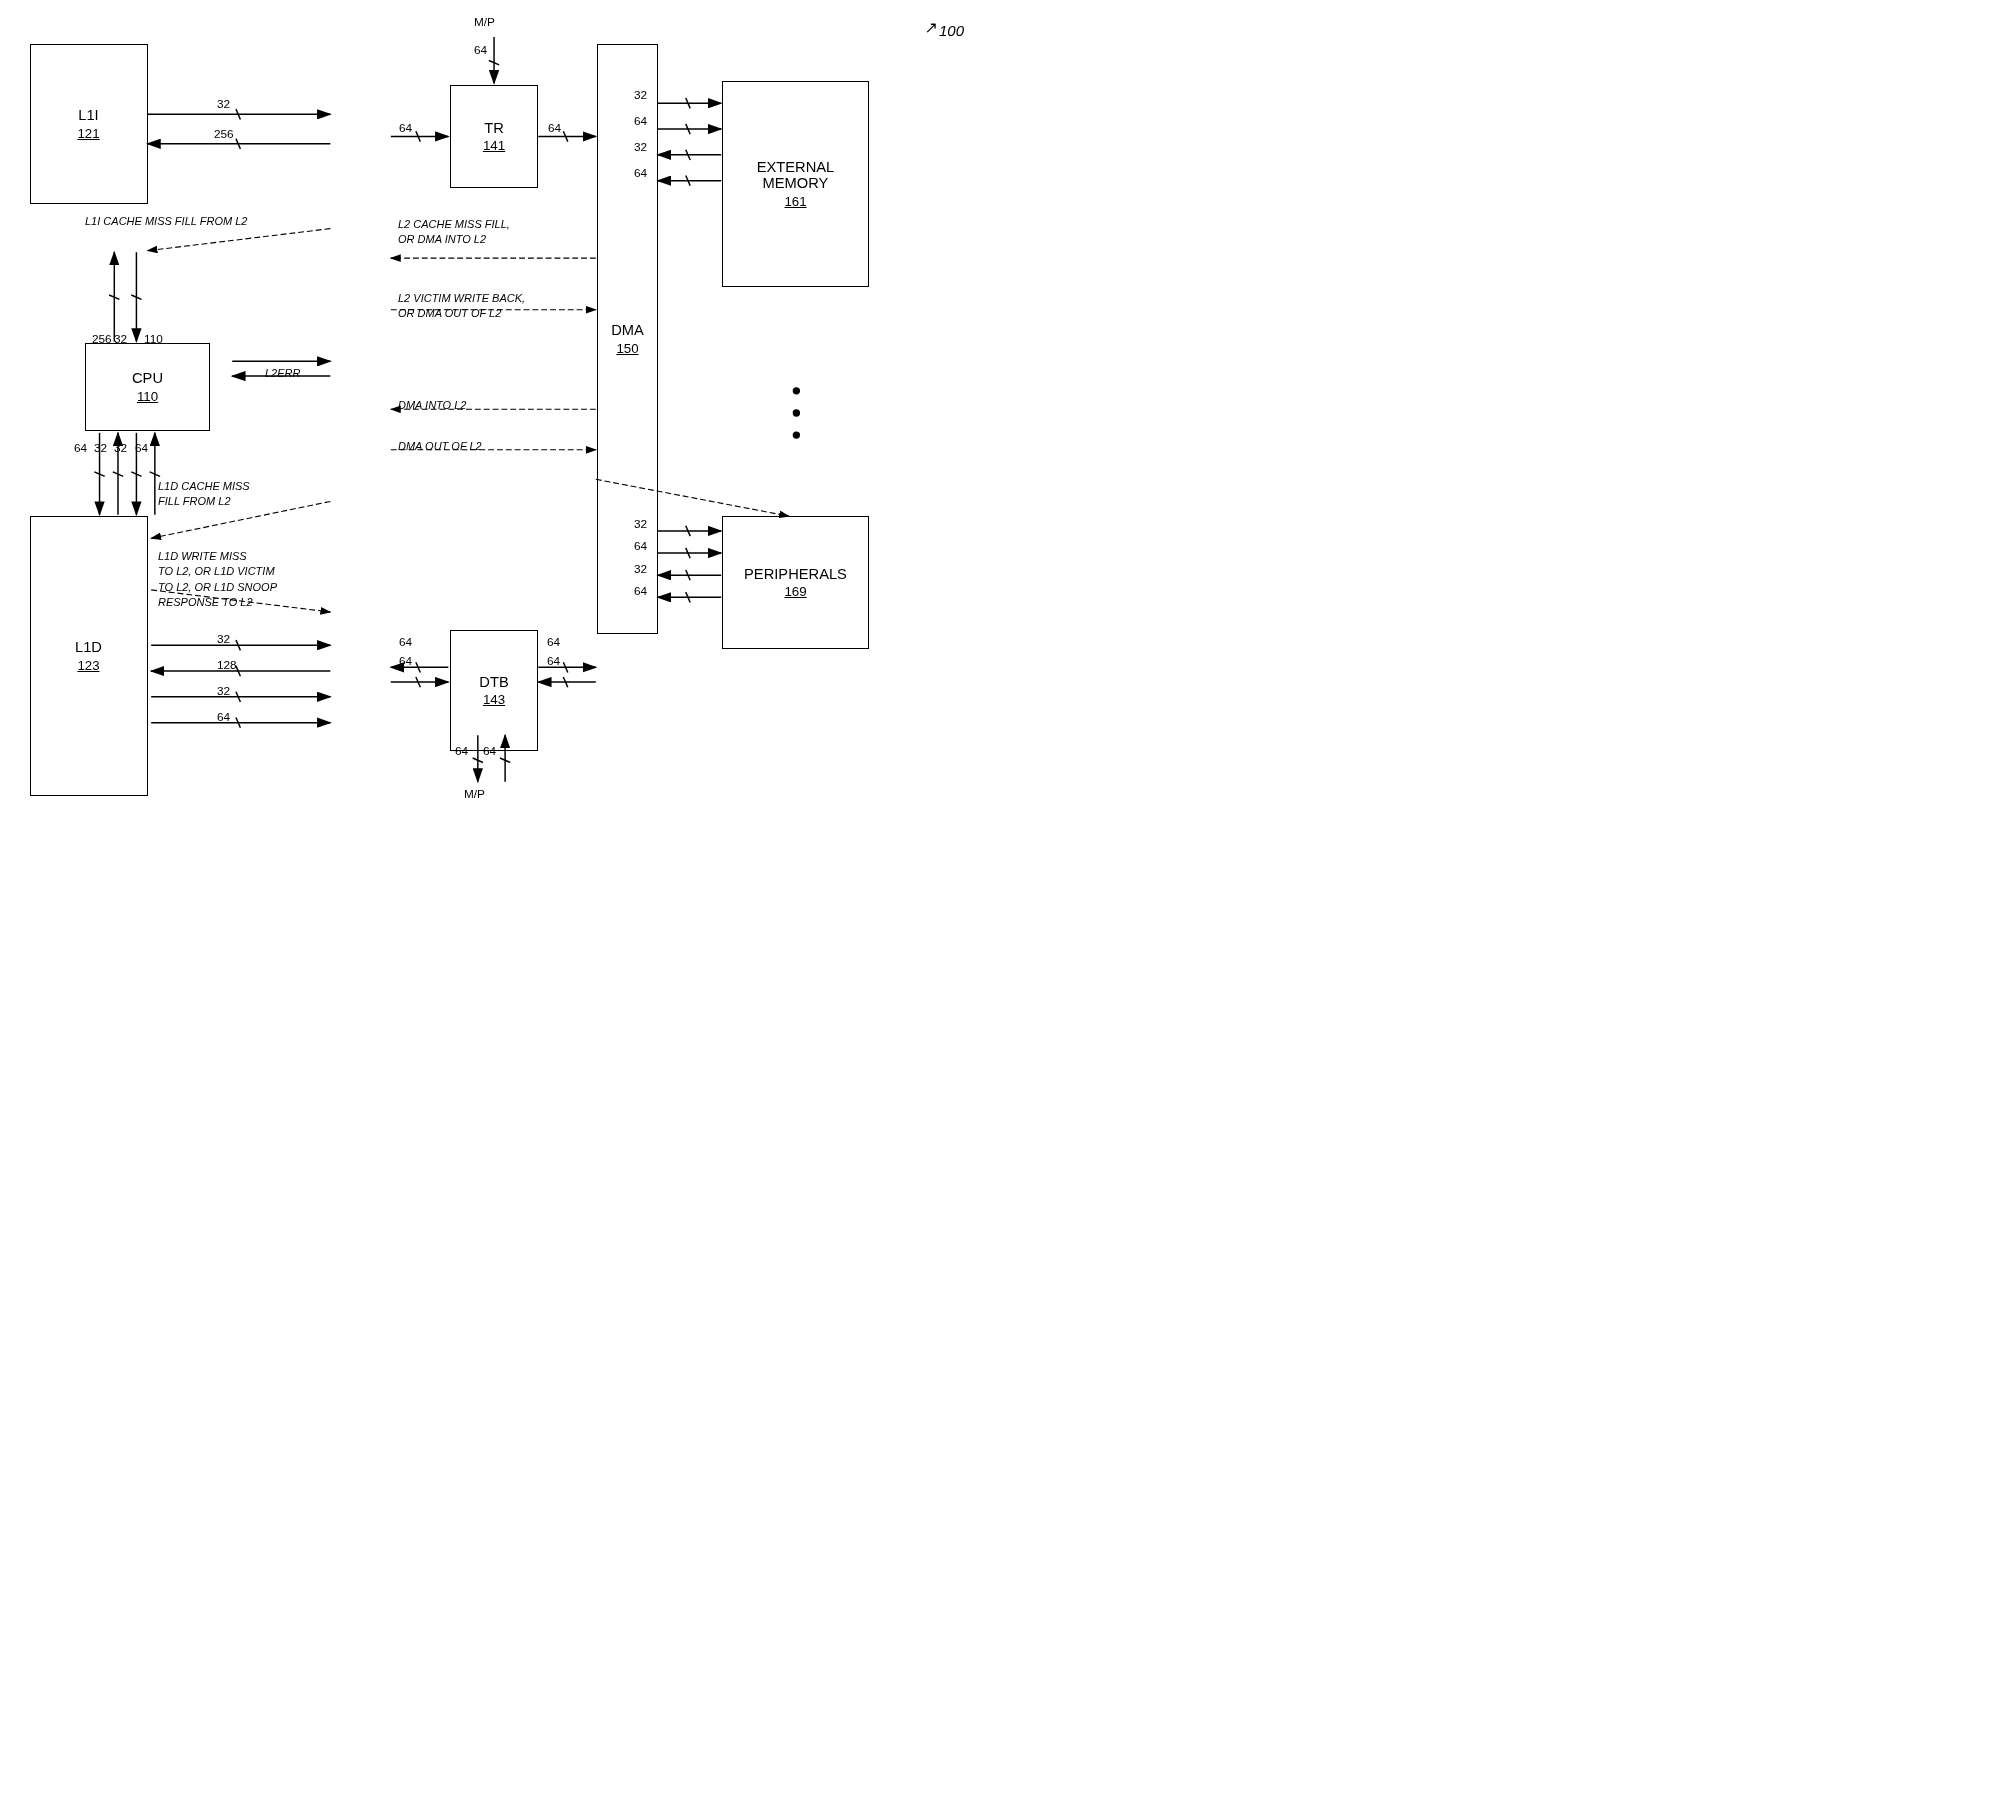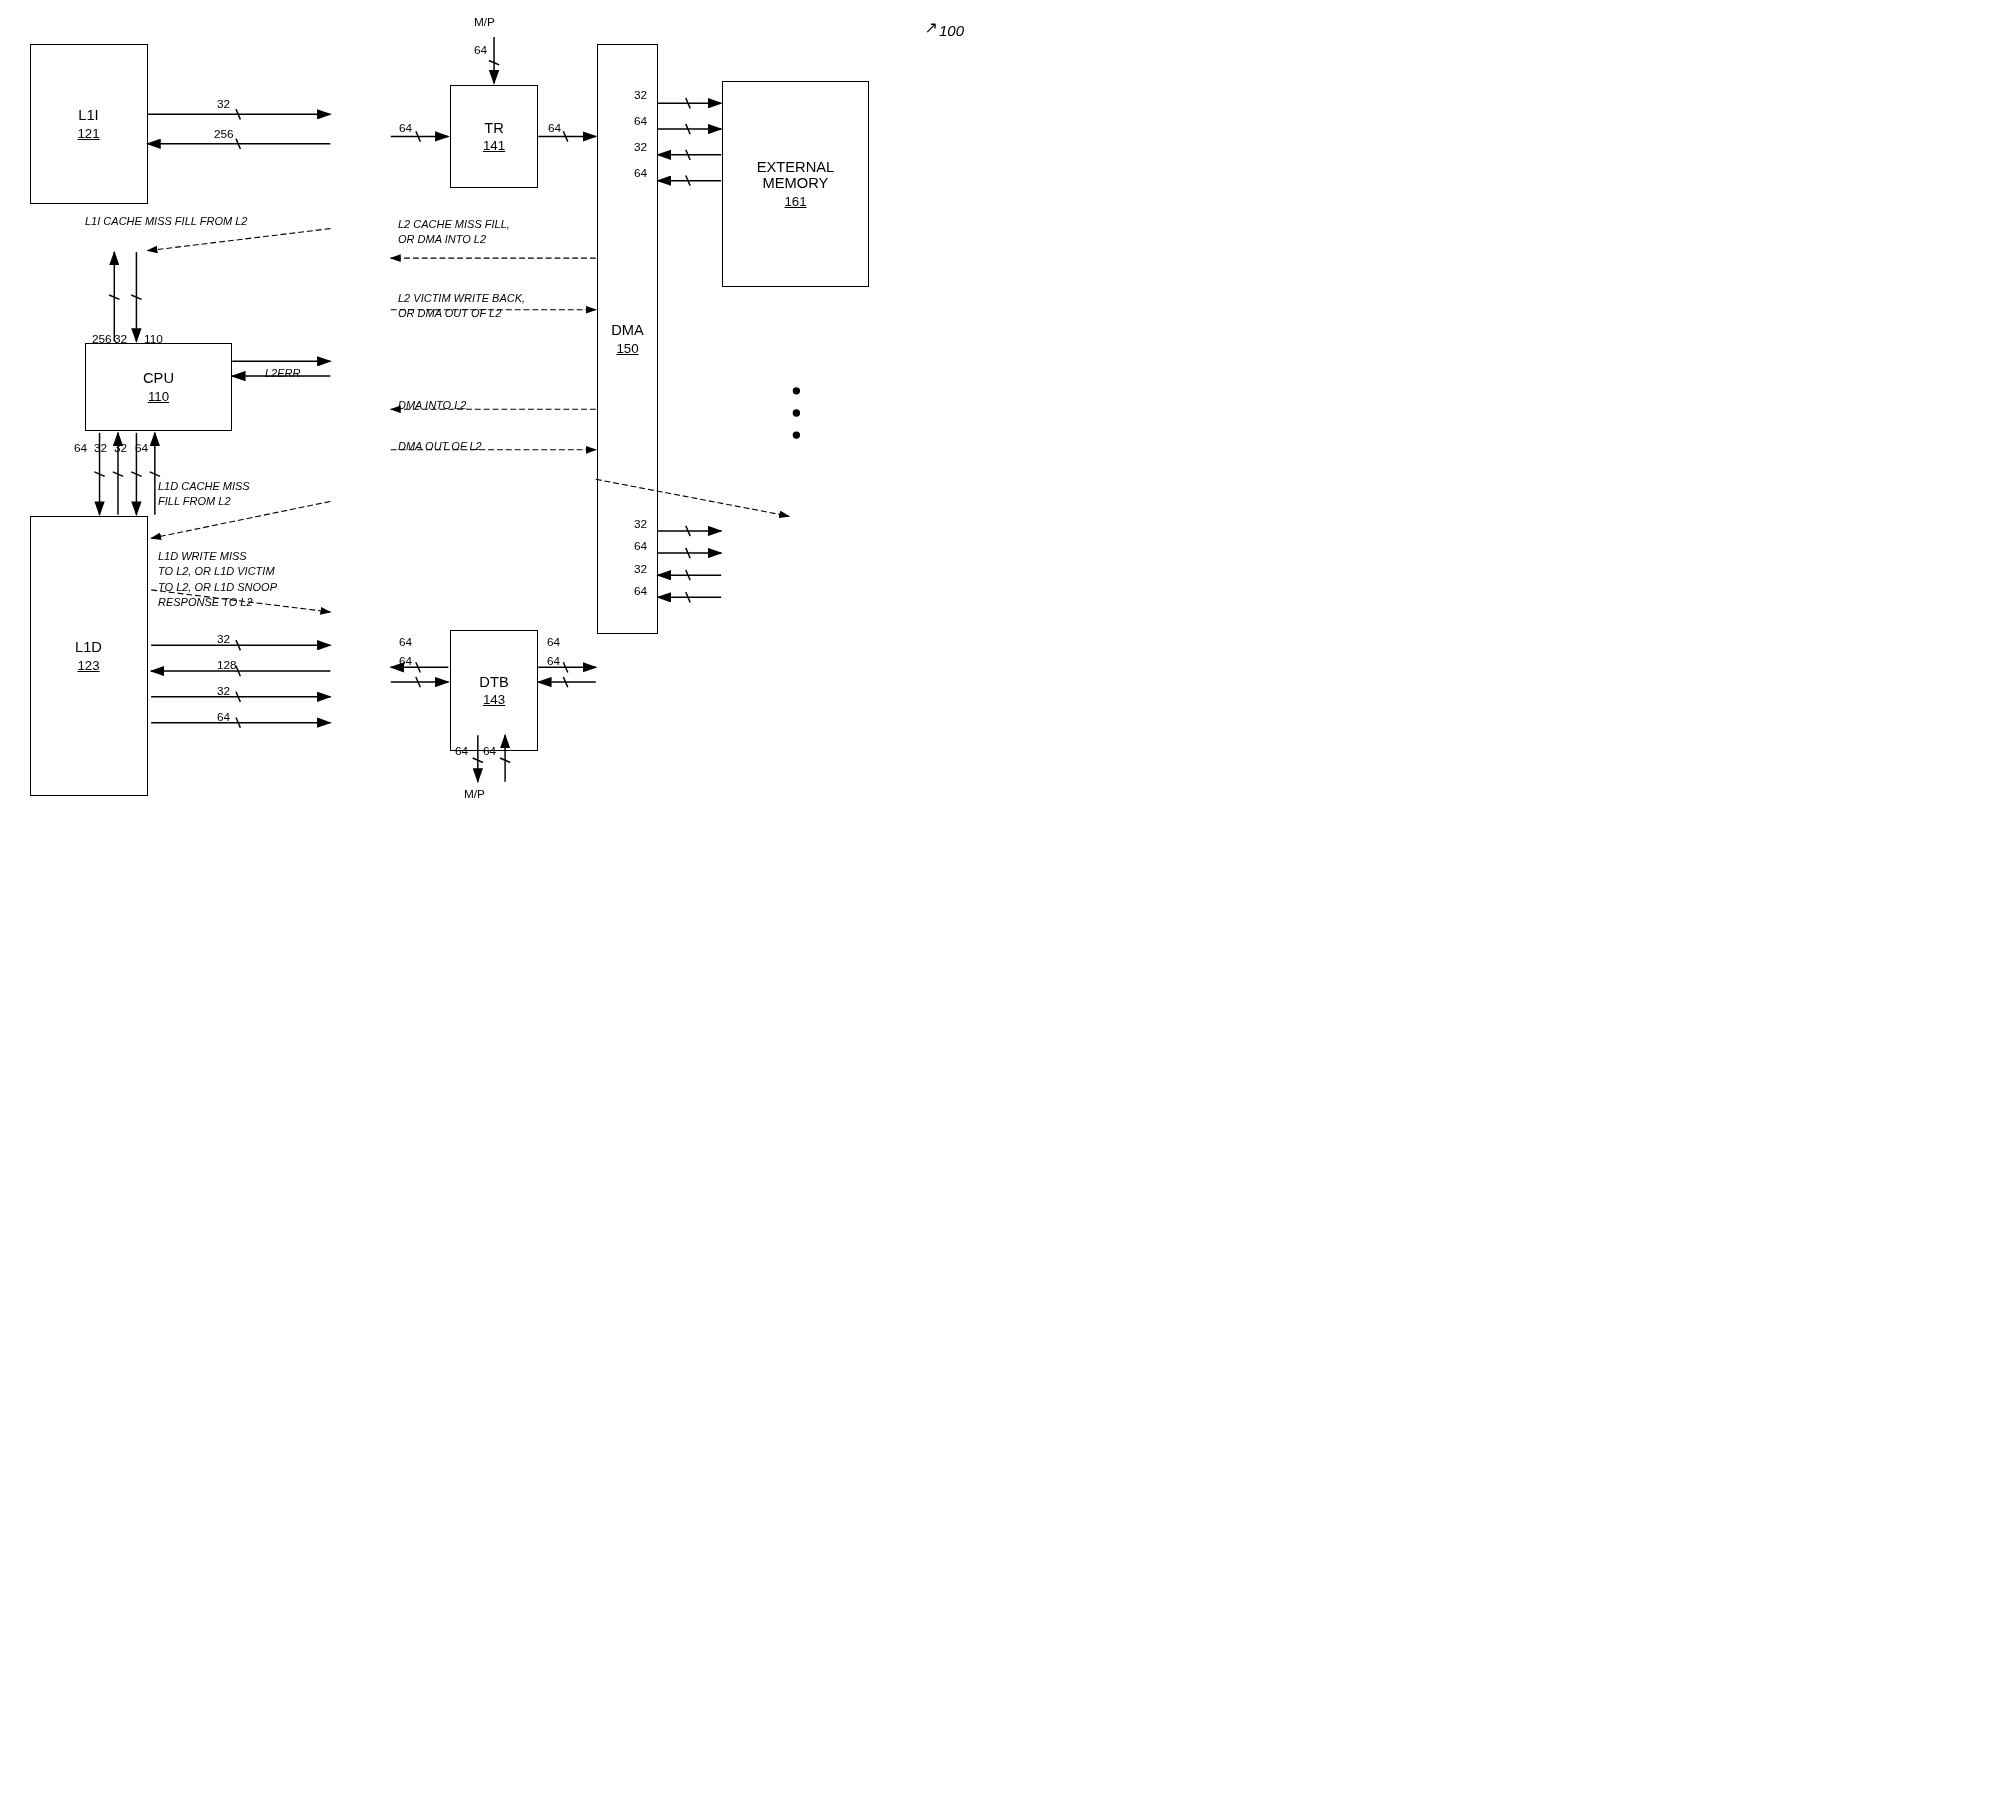"CPU" div.box { width: 147px -> 125px }
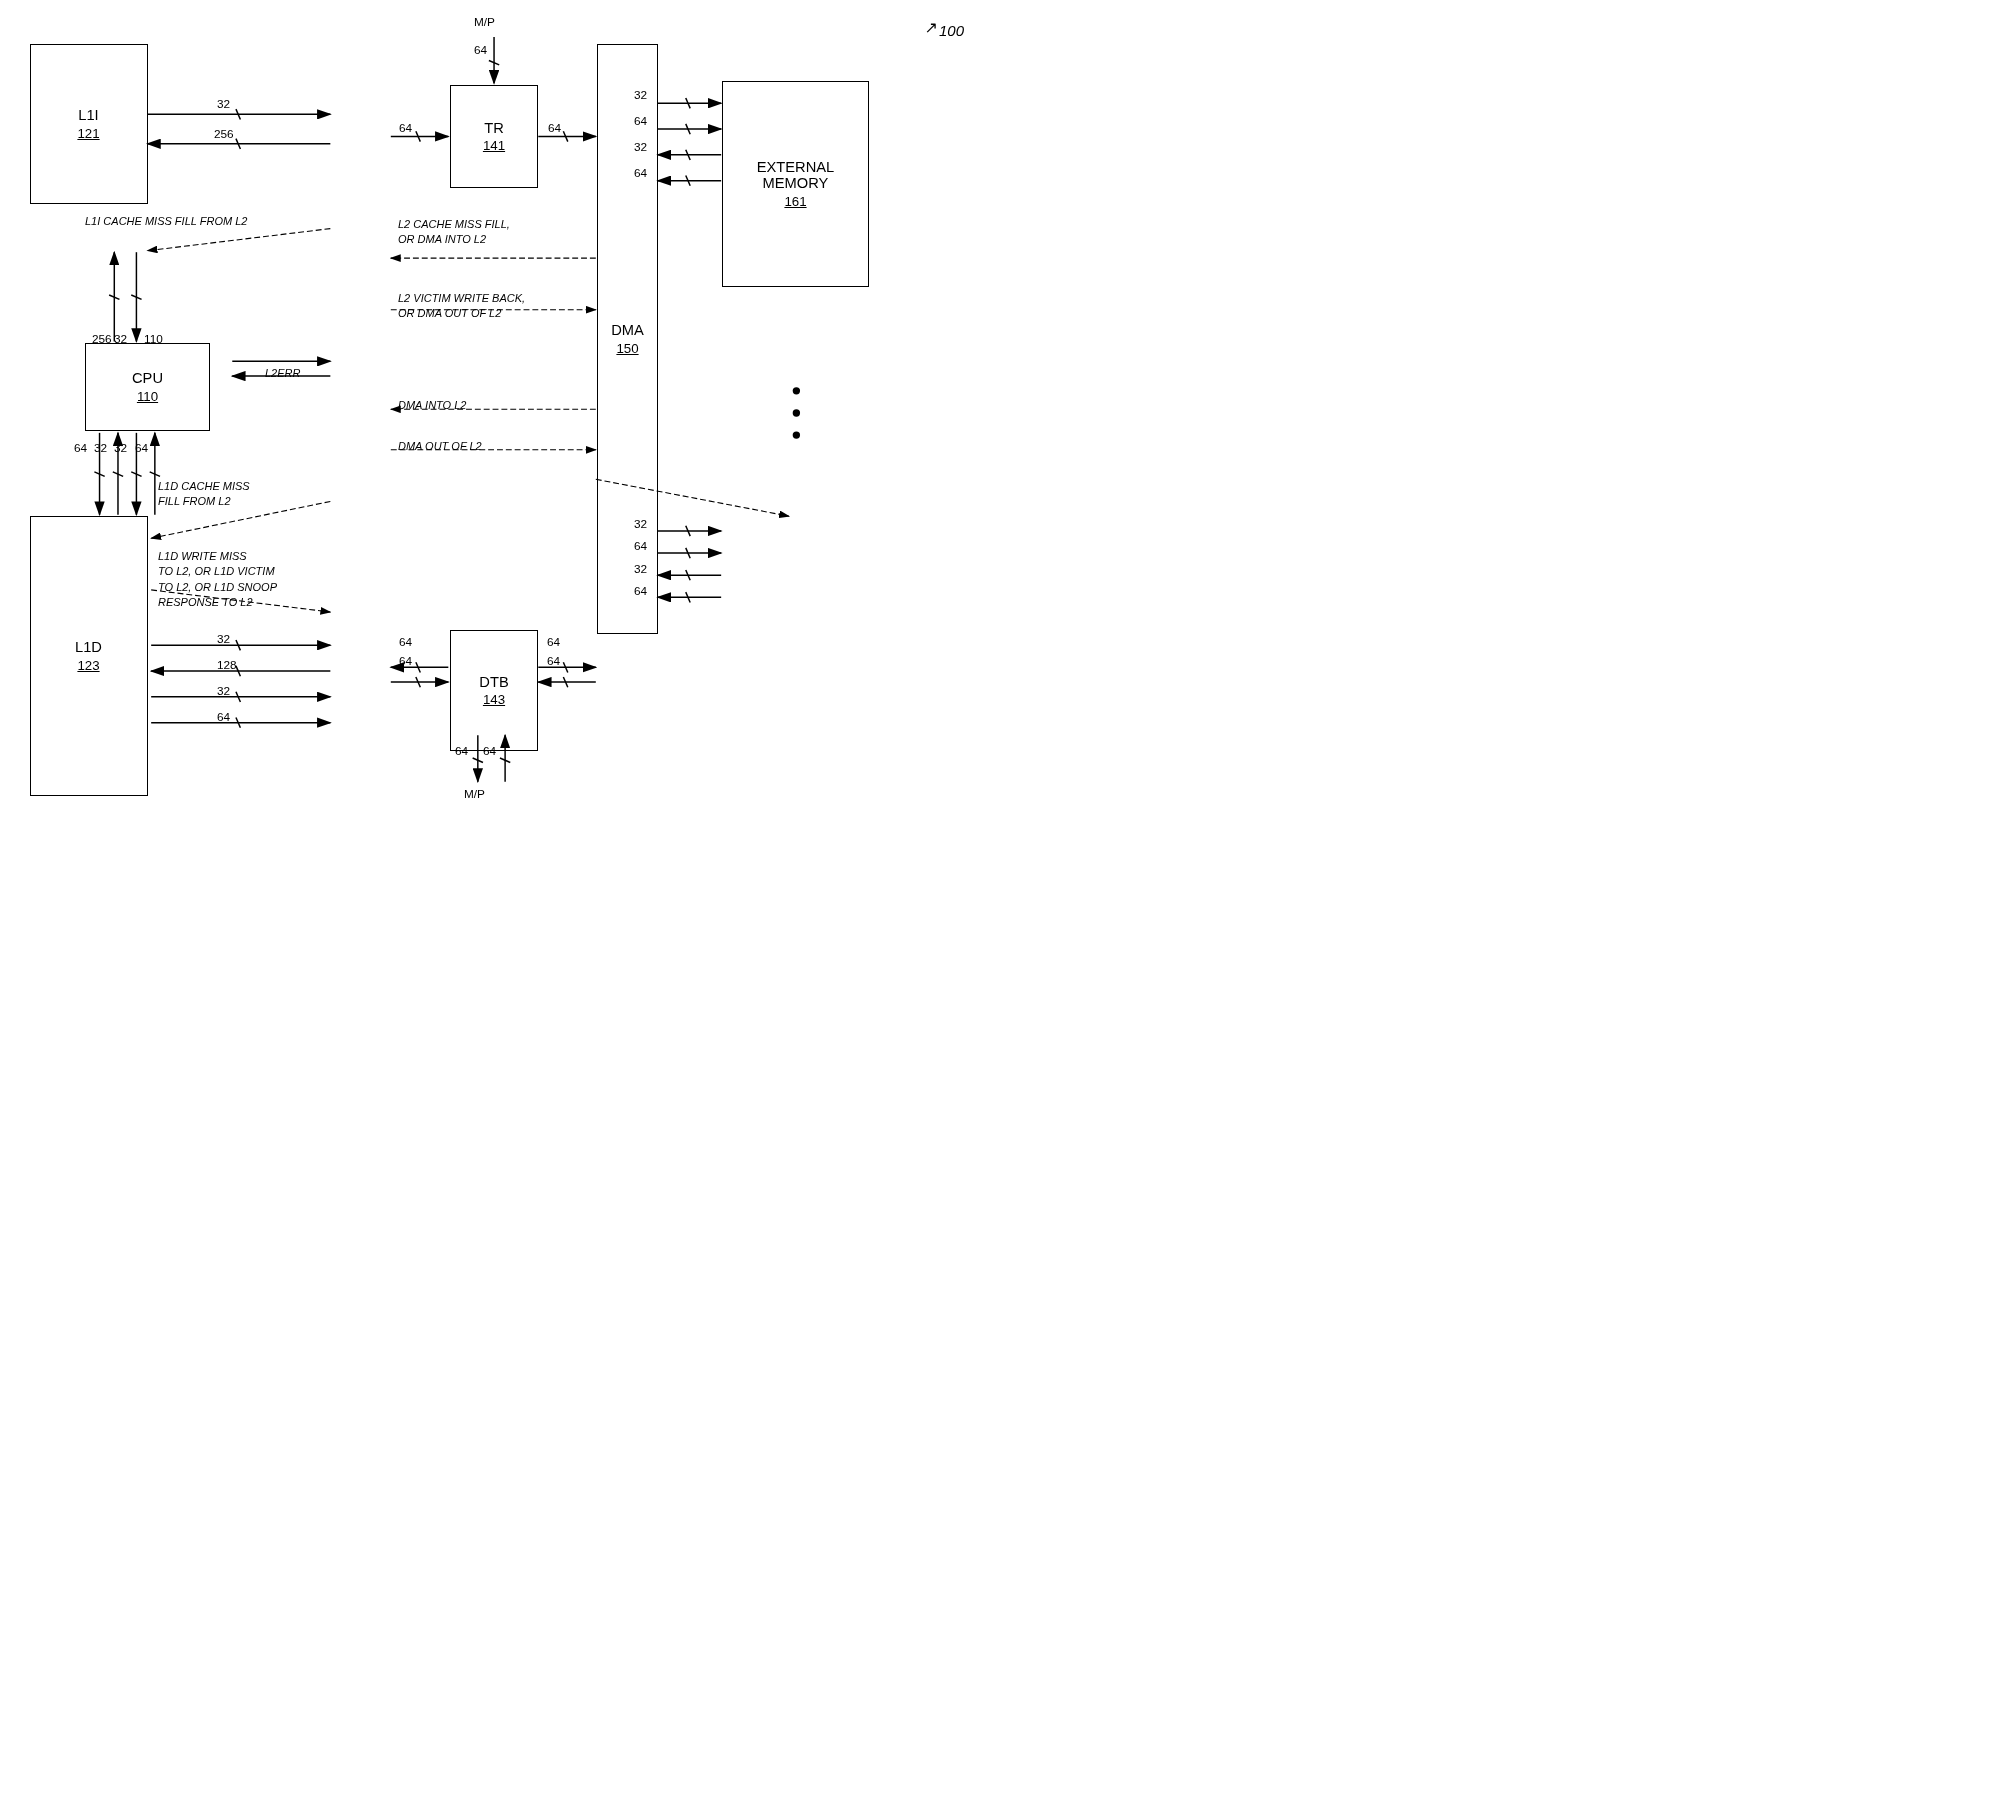"PERIPHERALS" div.box { html: none -> <div> <div>PERIPHERALS</div> <div>169</div> </div> }
